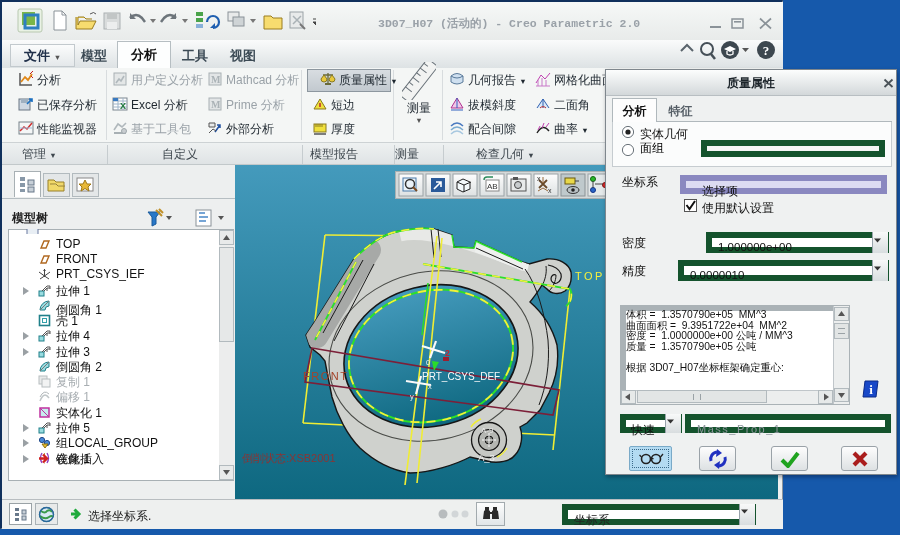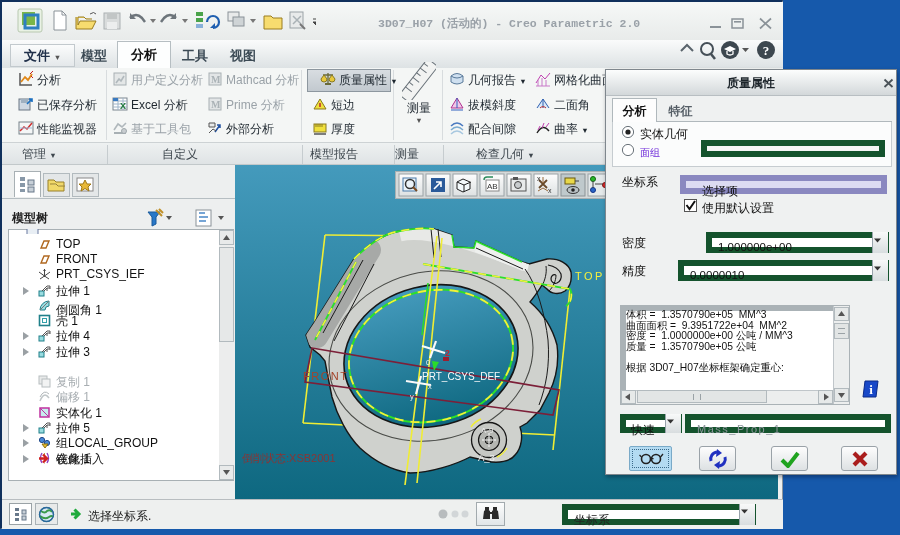"面组" div.abs { color: #6d28d9 -> #000000; font-size: 10px -> 12px; top: 76px -> 70px }
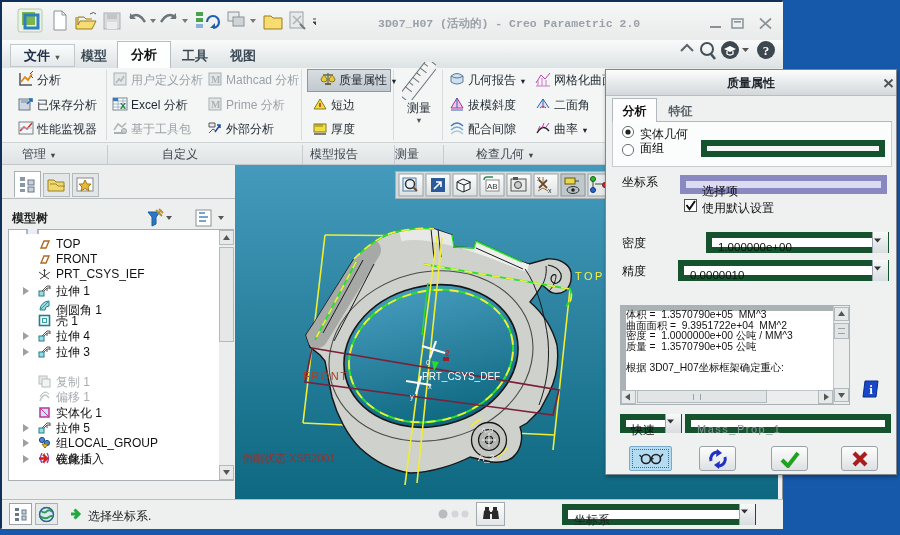"倒圆角 2" div.abs { html: none -> <div> <span> <svg> <path></path> <path></path> </svg> </span> <span>倒圆角 2</span> </div> }
